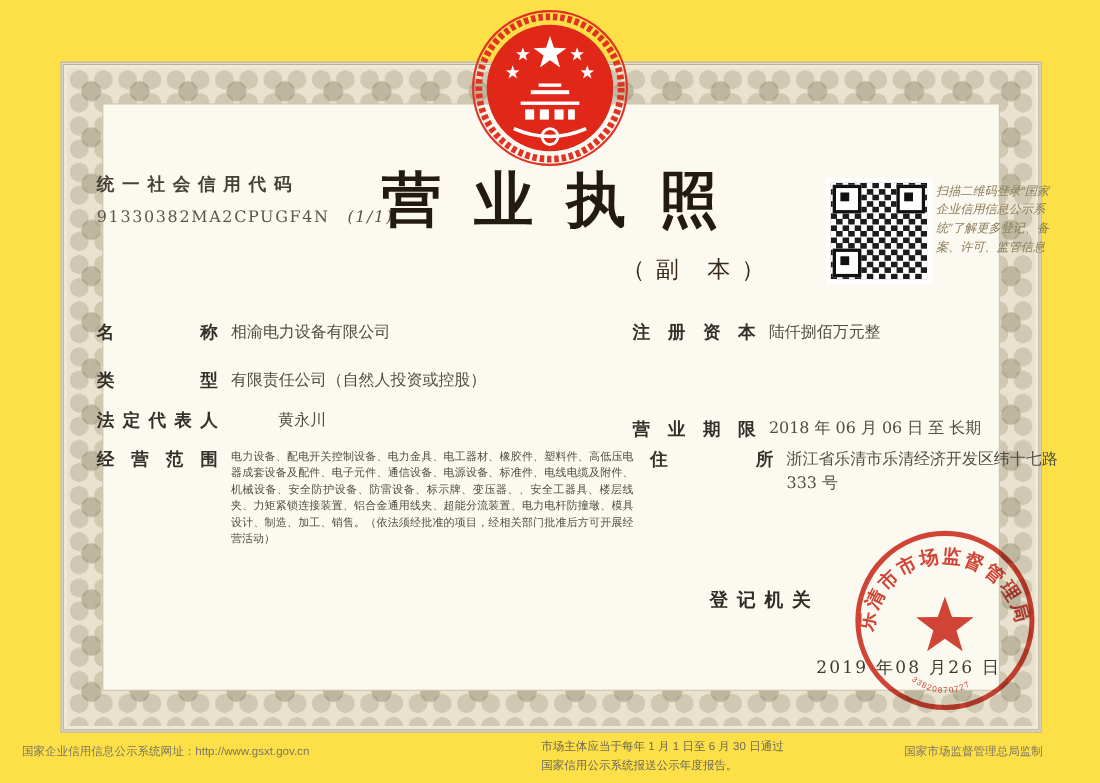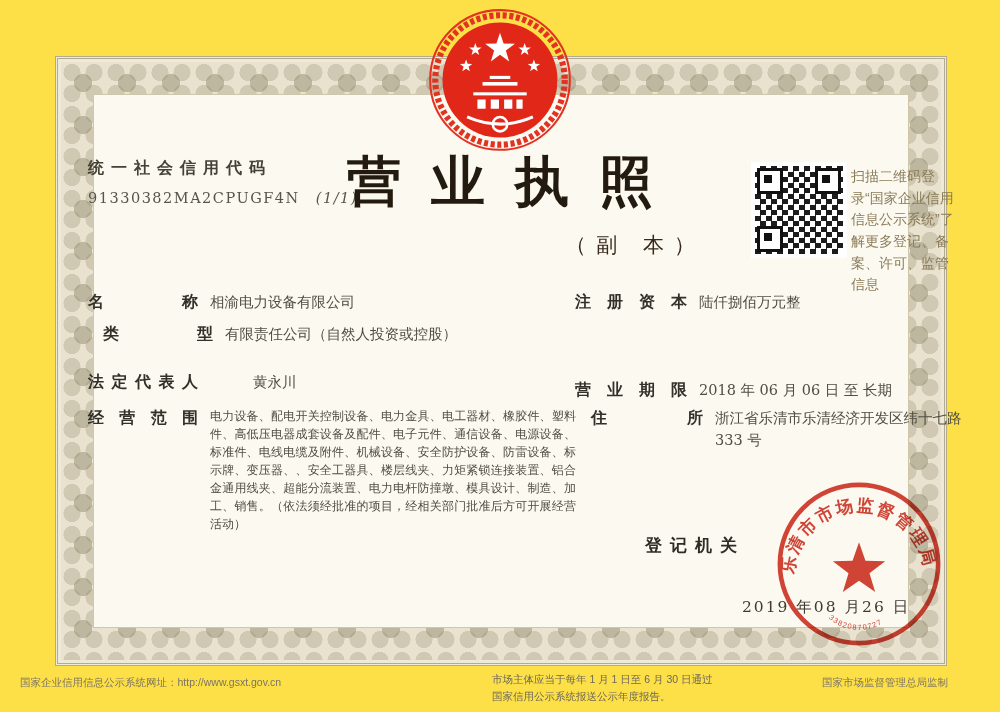"扫描二维码登录“国家企业信用信息公示系统”了解更多登记、备案、许可、监管信息" .qr-caption { font-size: 14px -> 11px; font-style: none -> italic }
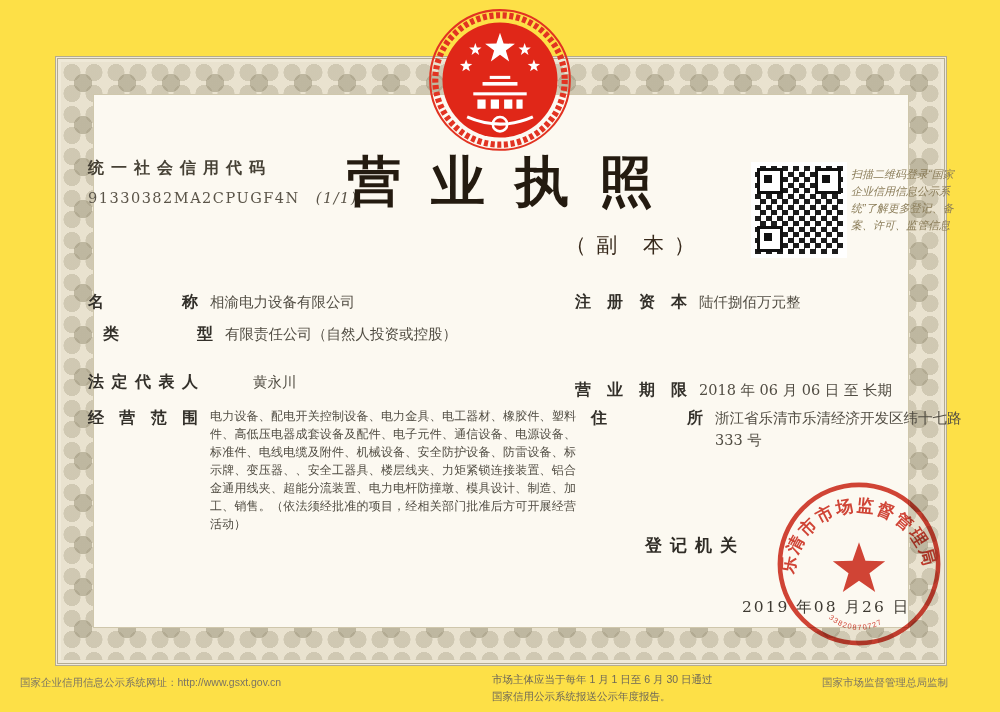"类型" div.row { margin-left: 15px -> none; top: 324px -> 336px }
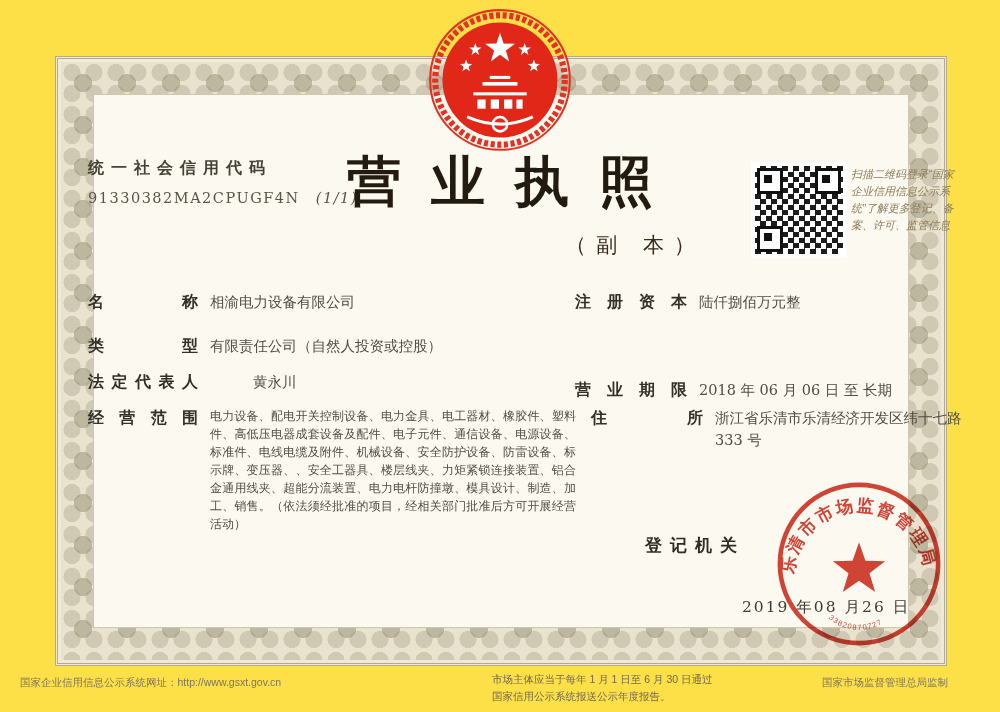"电力设备、配电开关控制设备、电力金具、电工器材、橡胶件、塑料件、高低压电器成套设" .scope { font-family: Liberation Mono, monospace -> none; font-size: 12px -> 10px }
